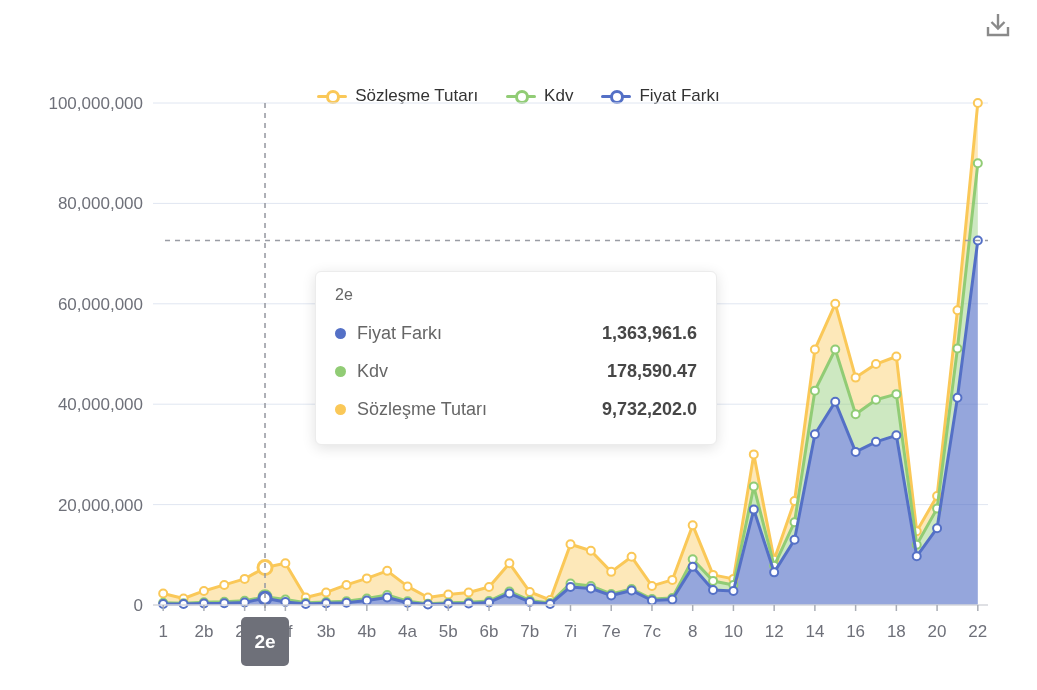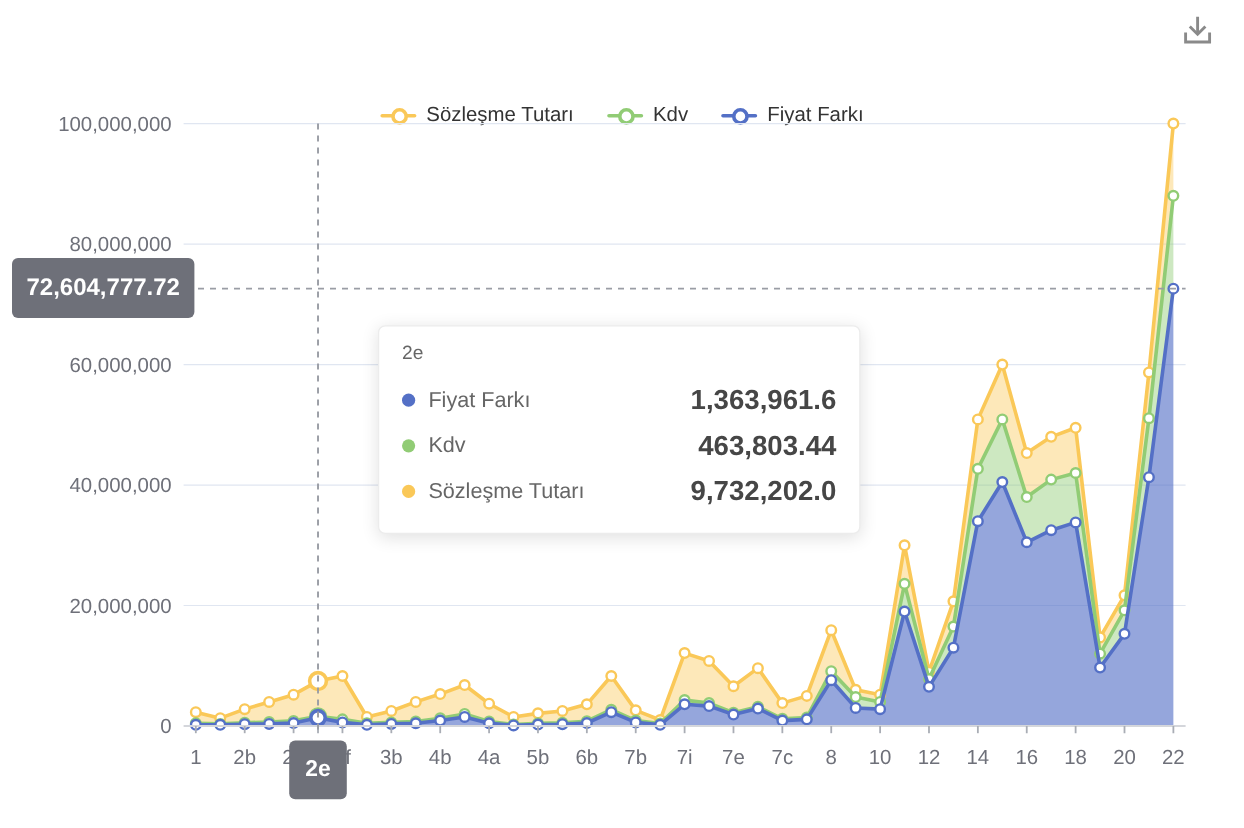"72,604,777.72" div { html: <div>72,604,777.72</div> -> none }
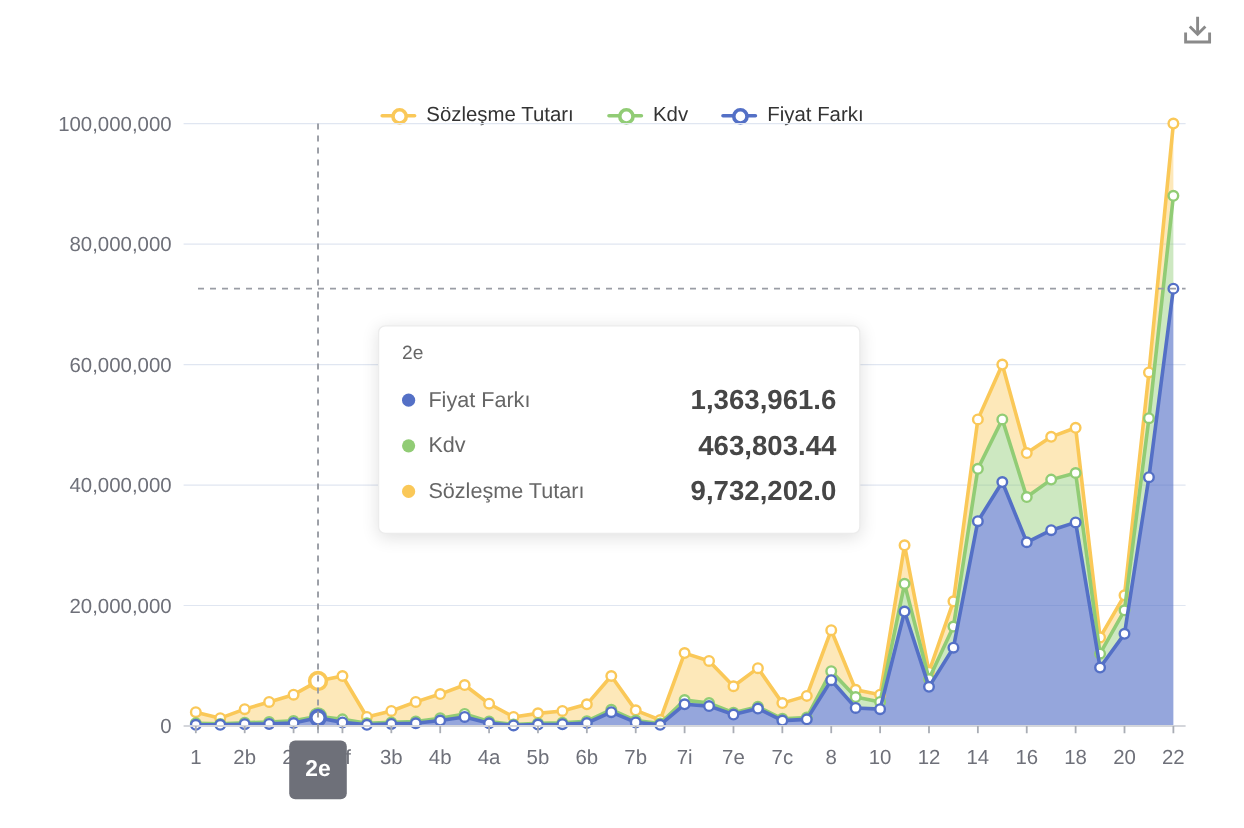"1,363,961.6" .tt-value { font-size: 23px -> 18px }
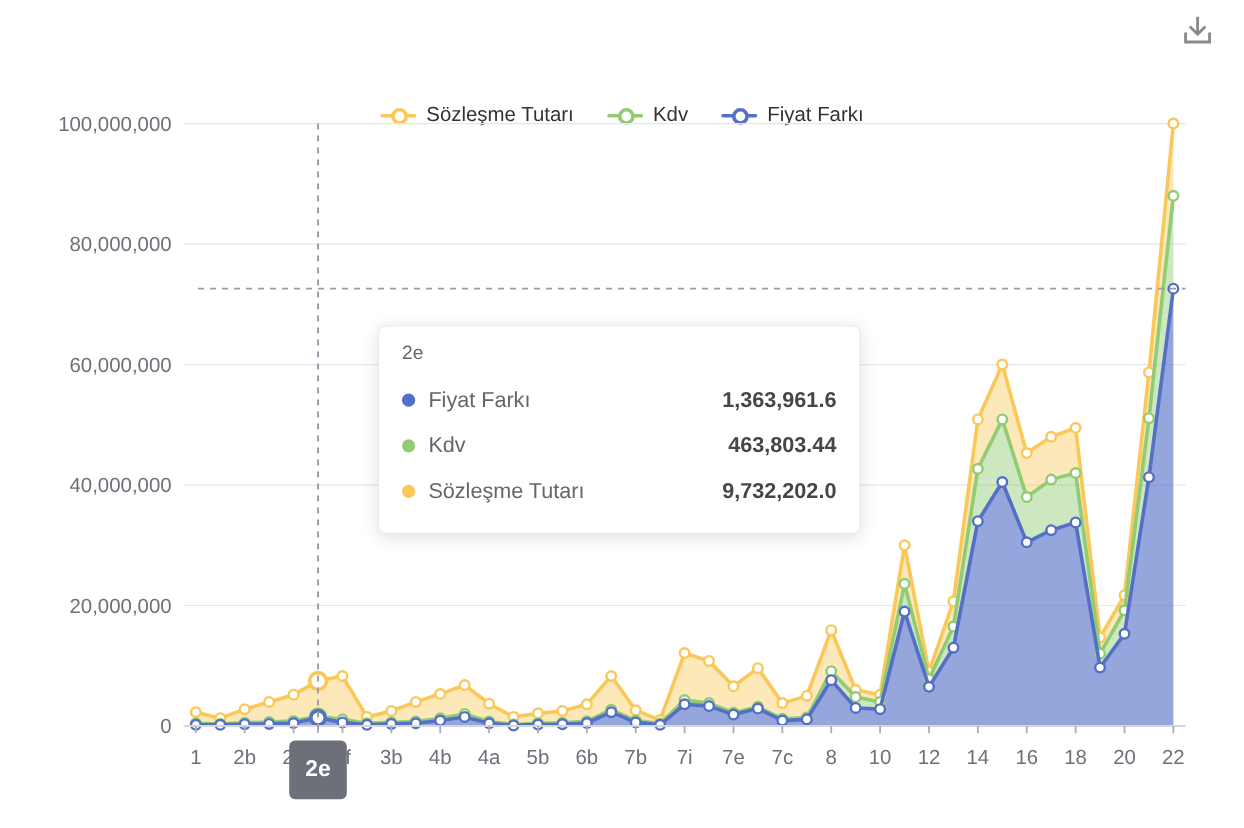"463,803.44" span.tt-value { text: 463,803.44 -> 178,590.47 }
